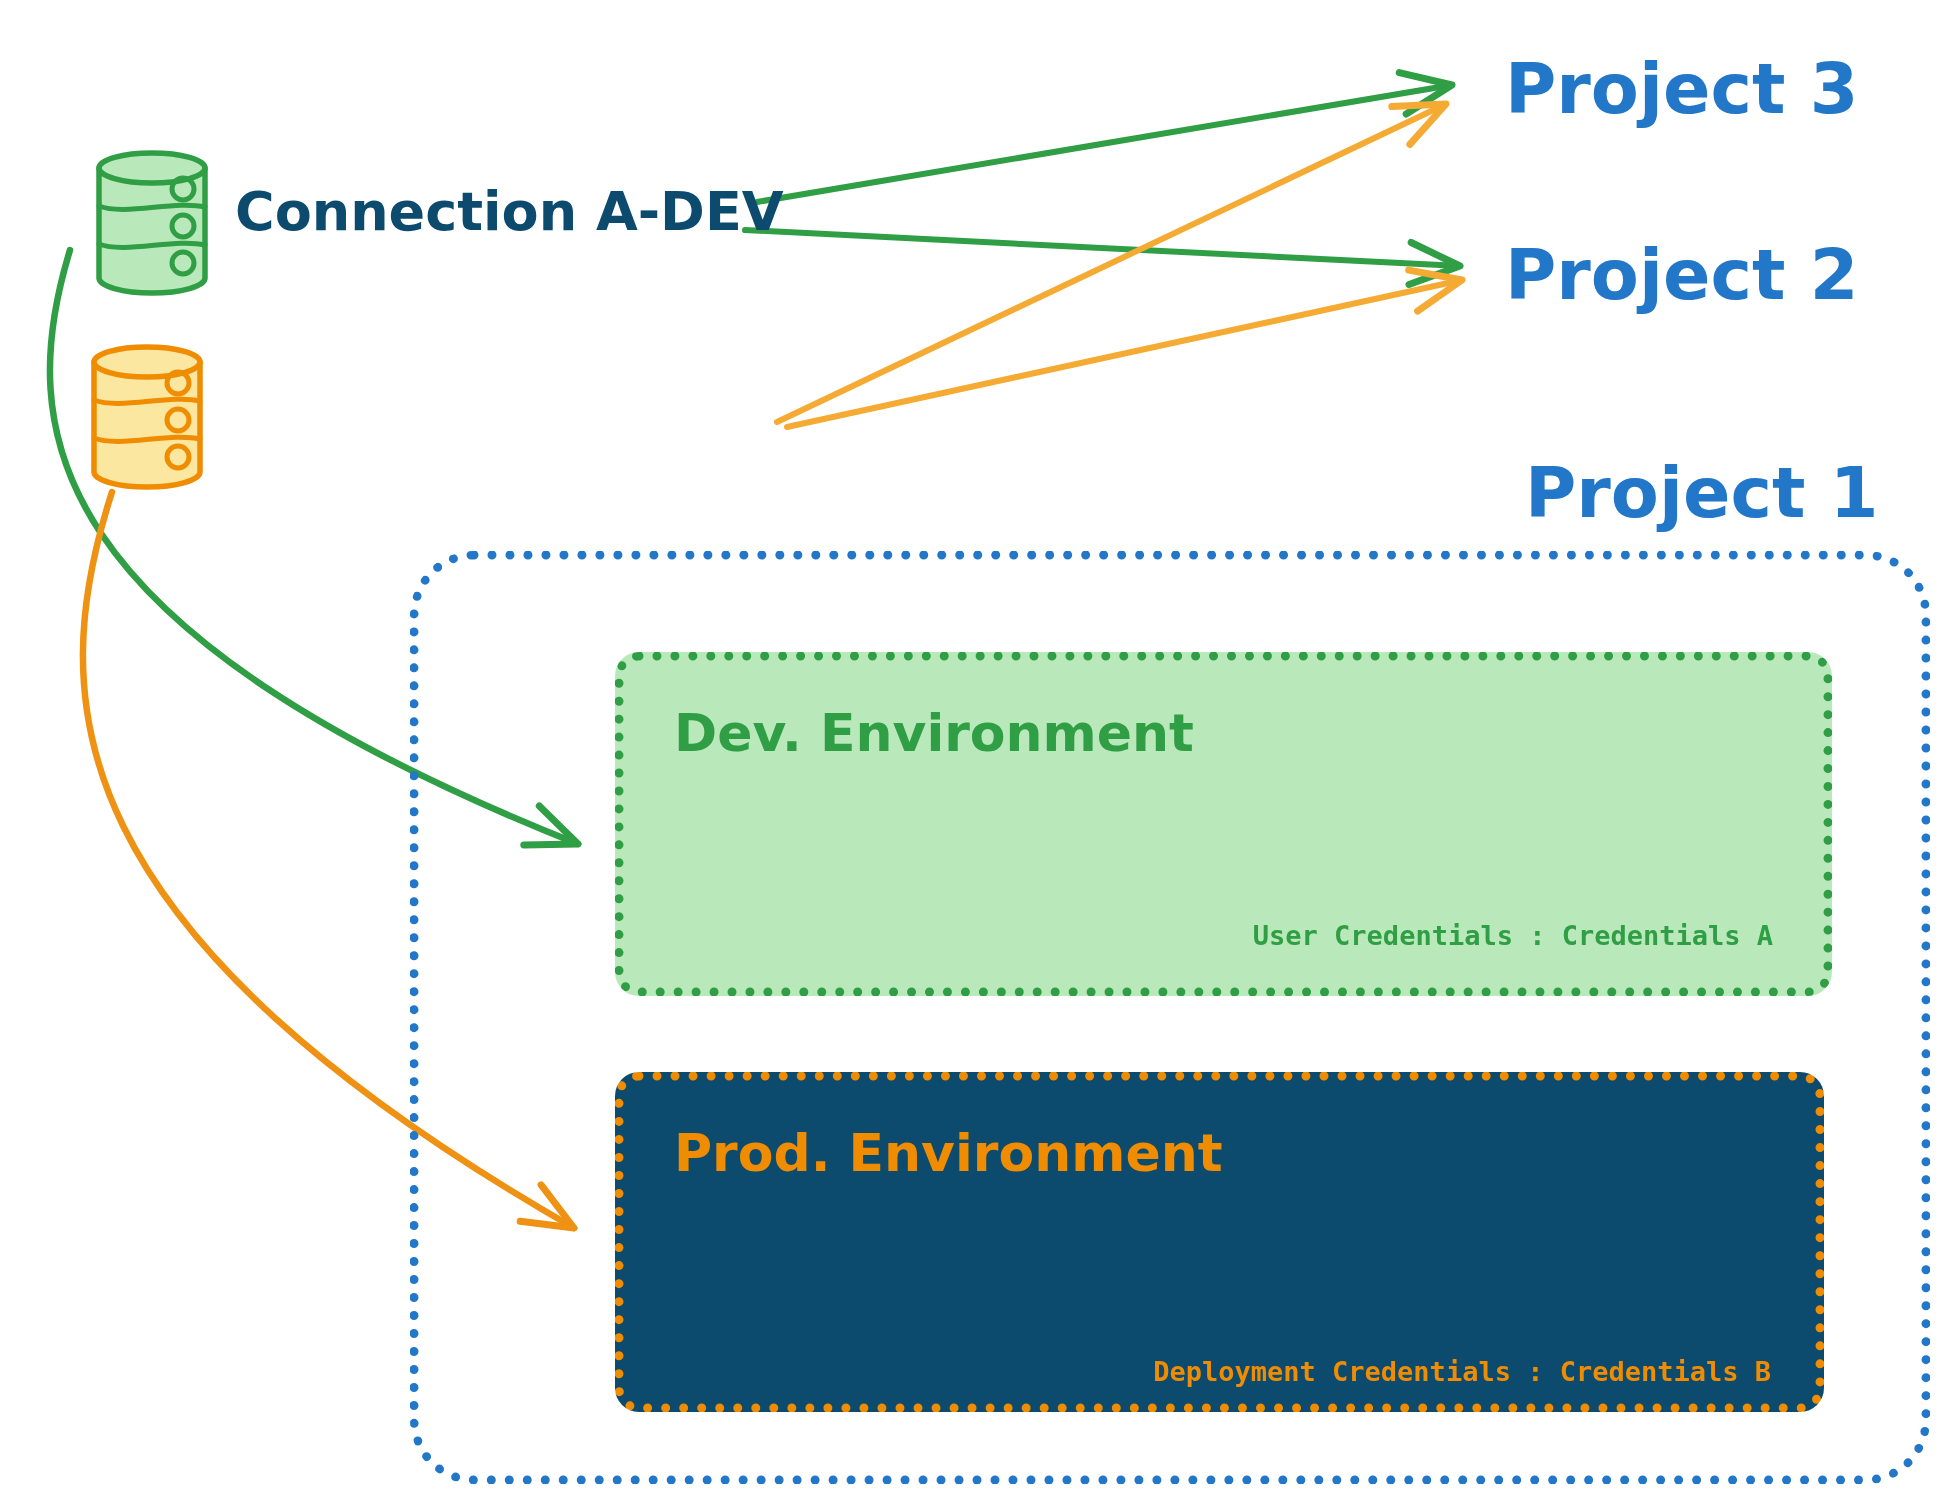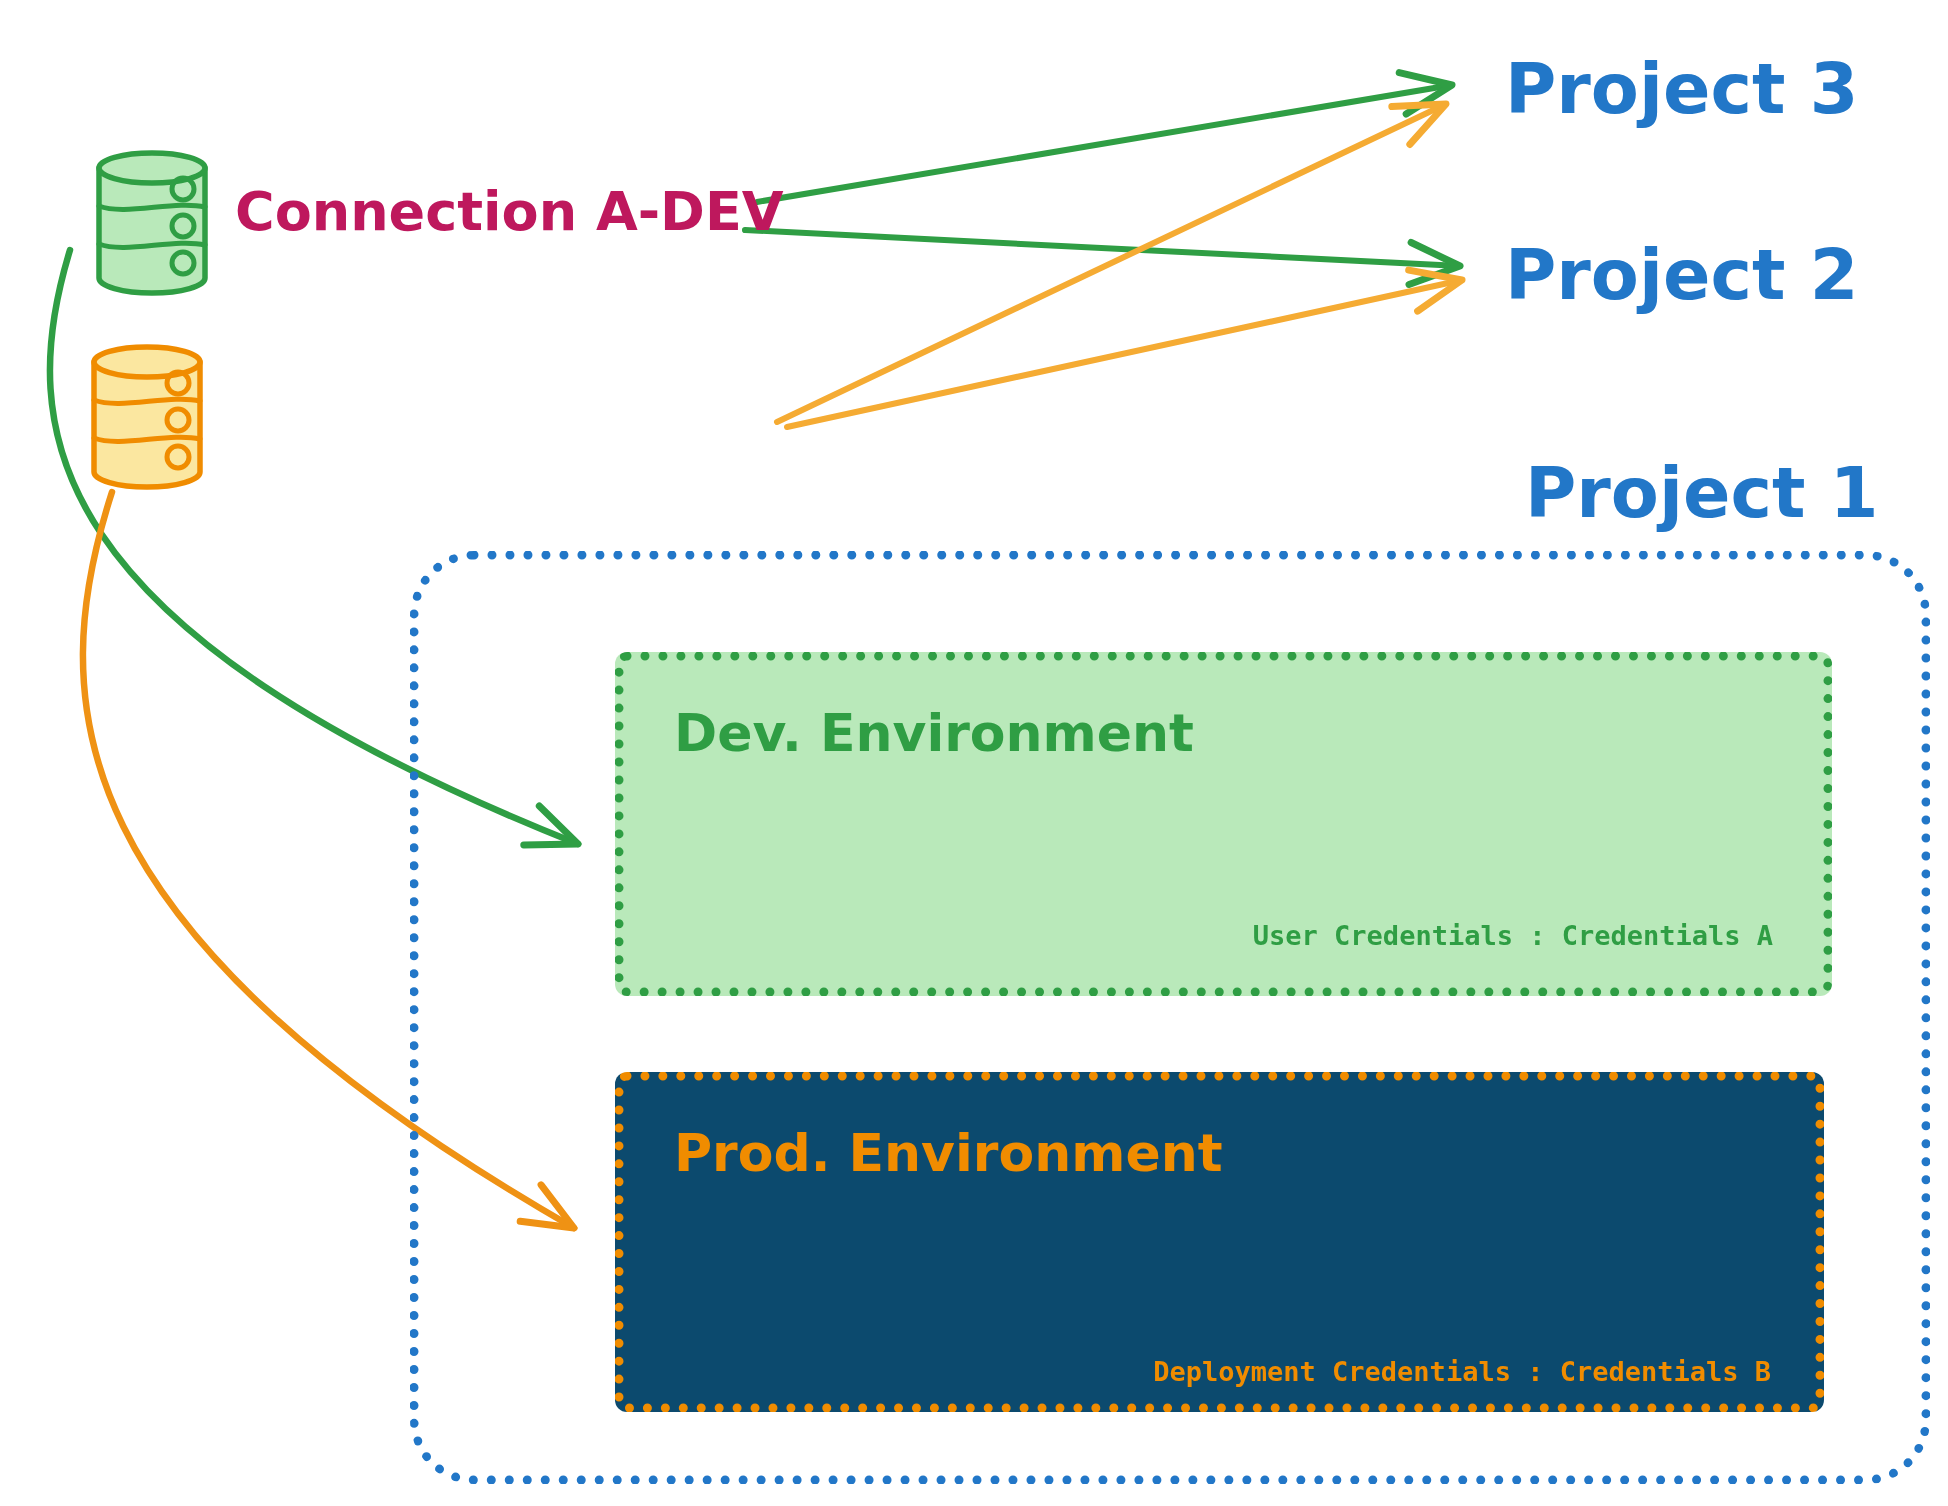"Connection A-DEV" .conn-a { color: #be185d -> #0c4a6e }
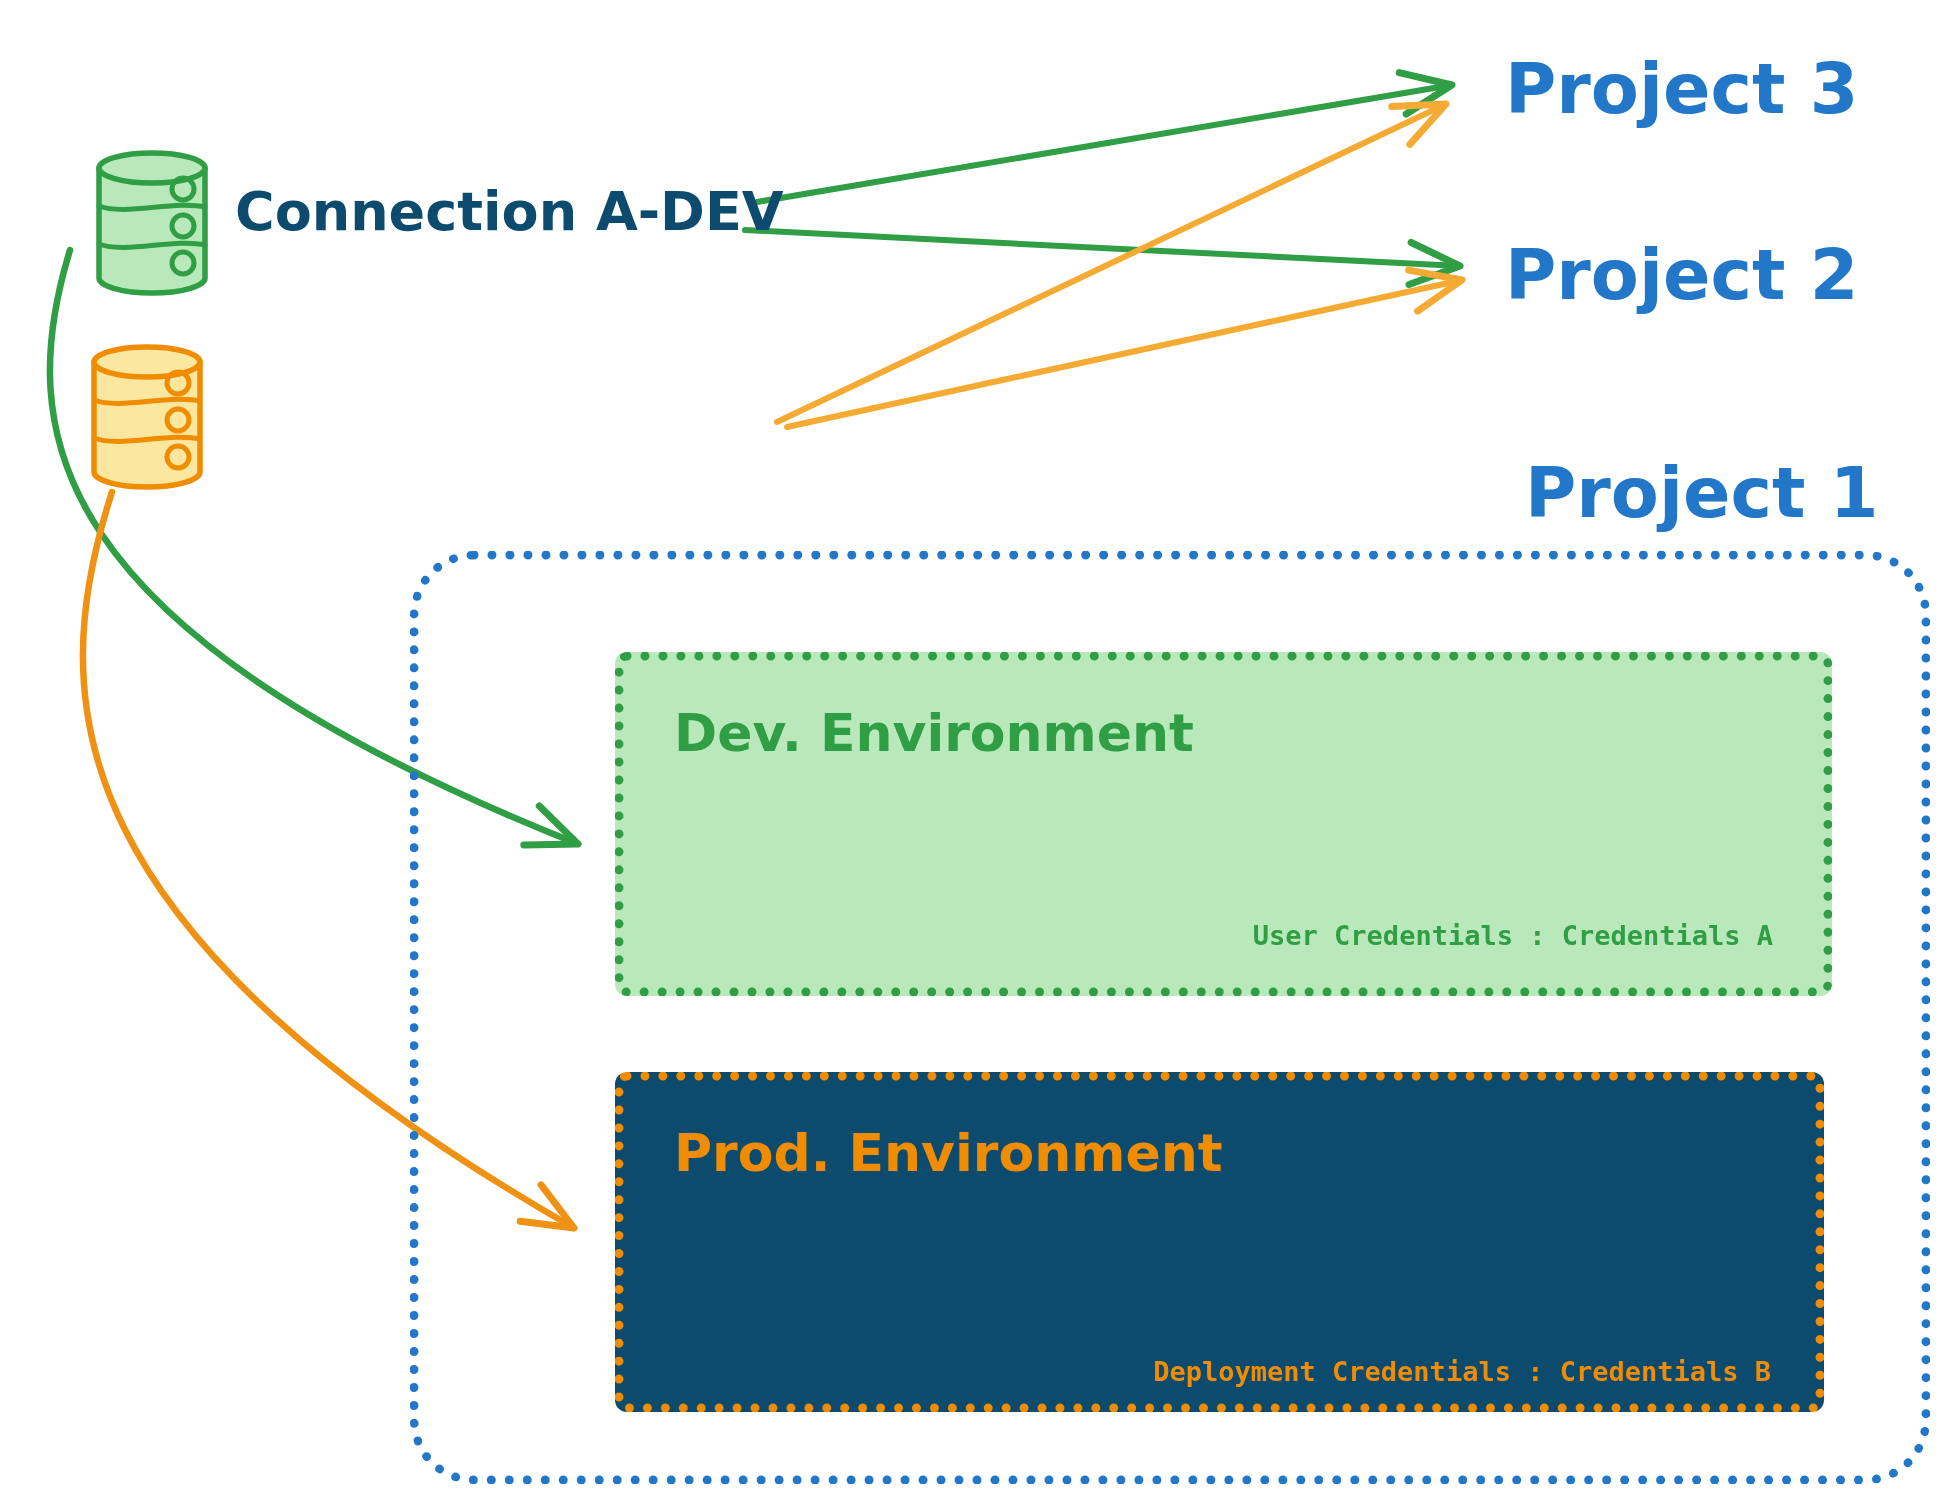"Dev. Environment" .env-box { border-radius: 12px -> 24px }
